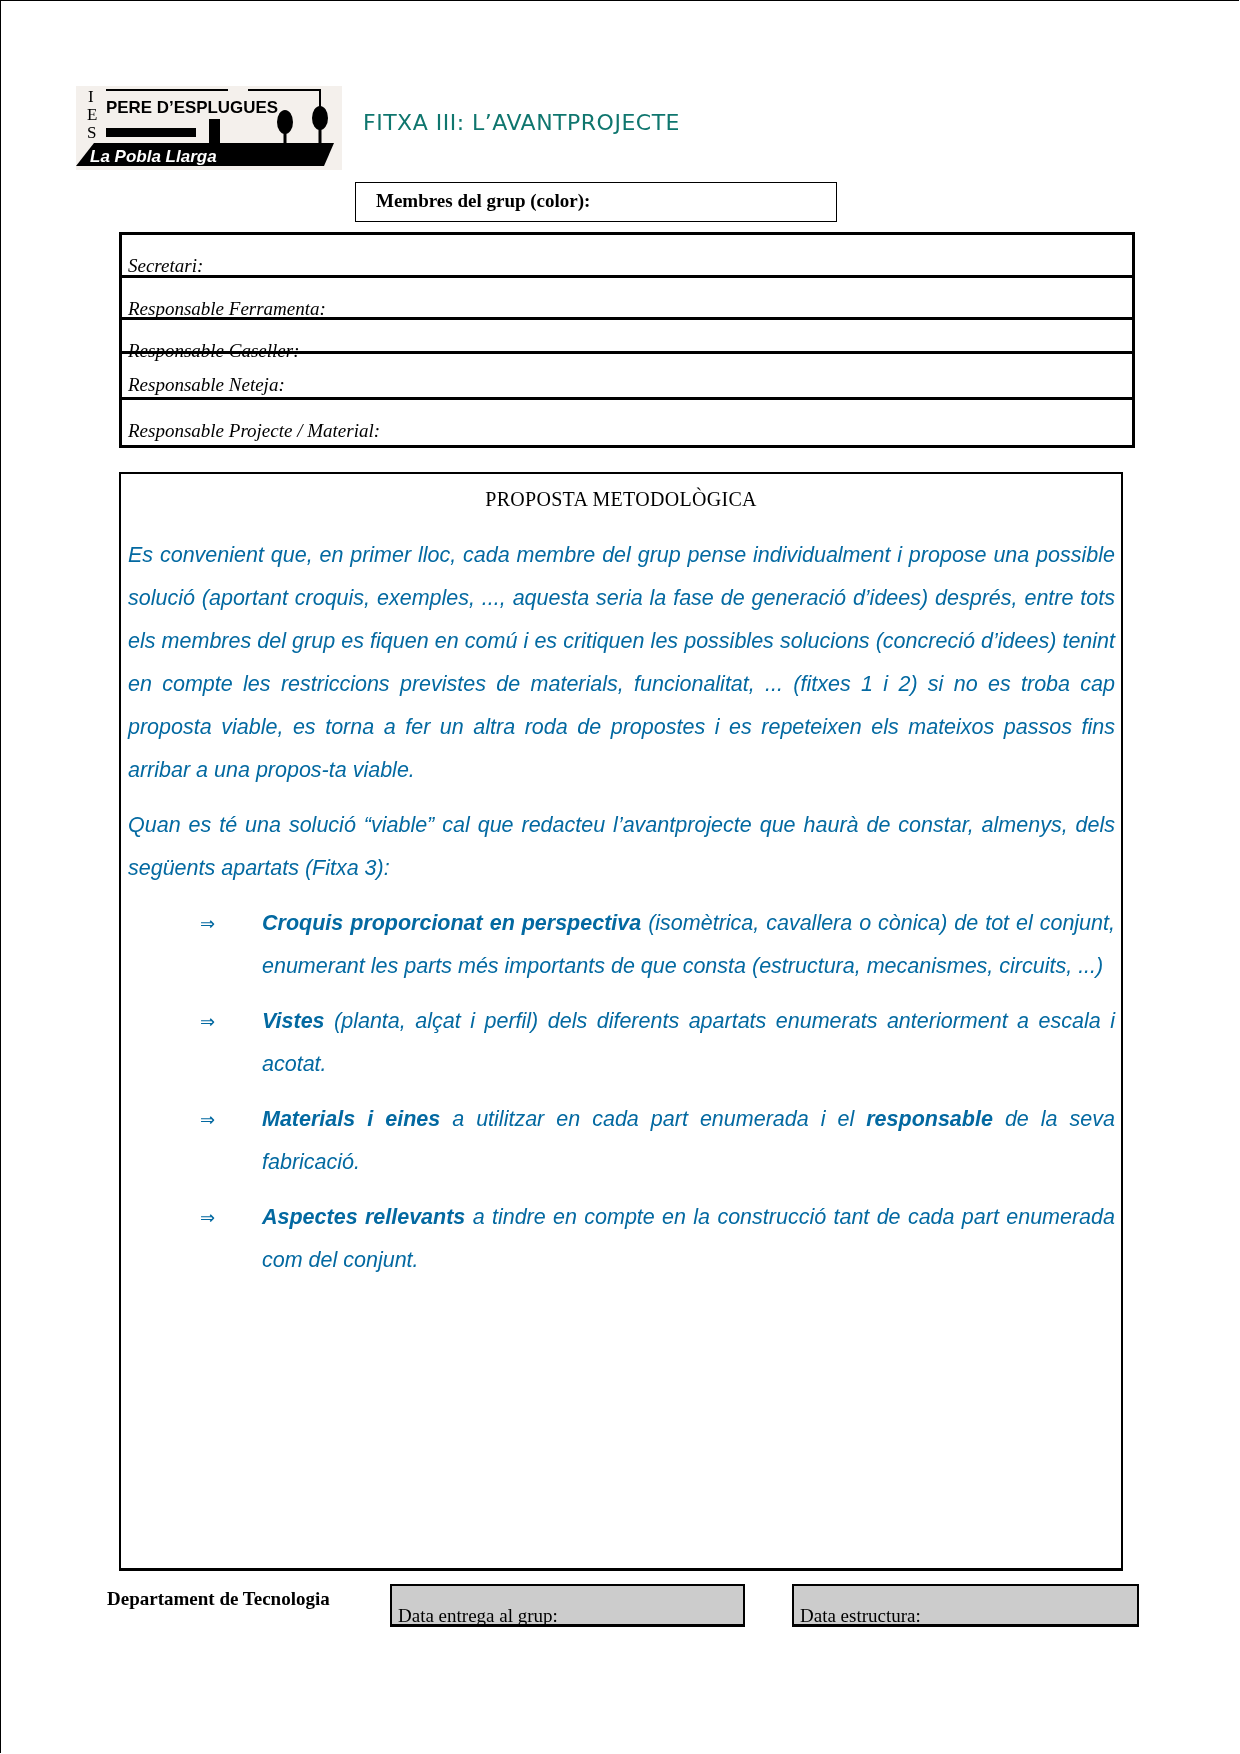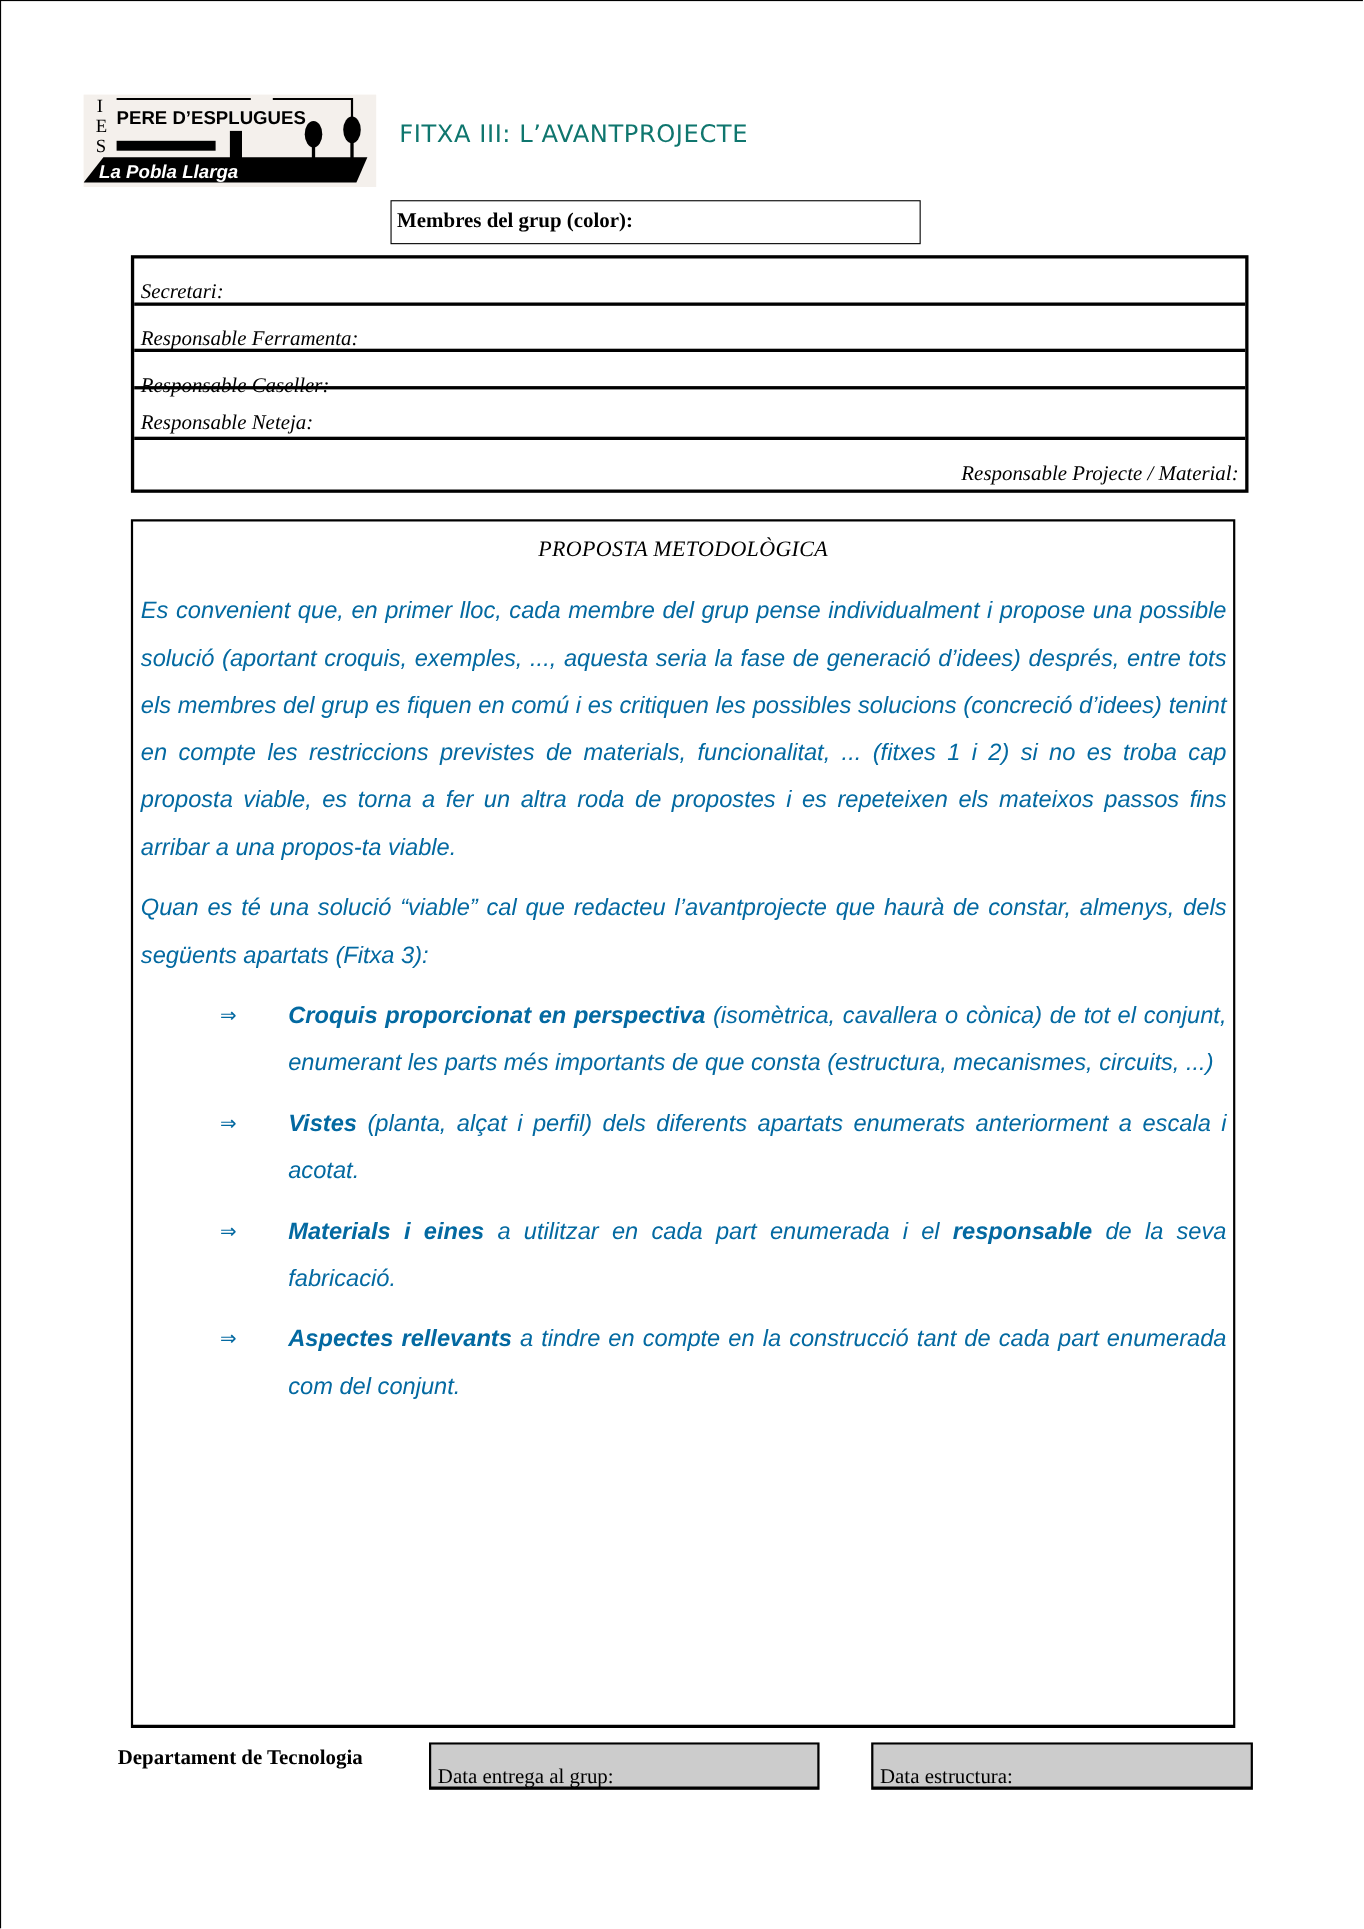"Membres del grup (color):" .members { padding: 7px 5px -> 7px 20px }
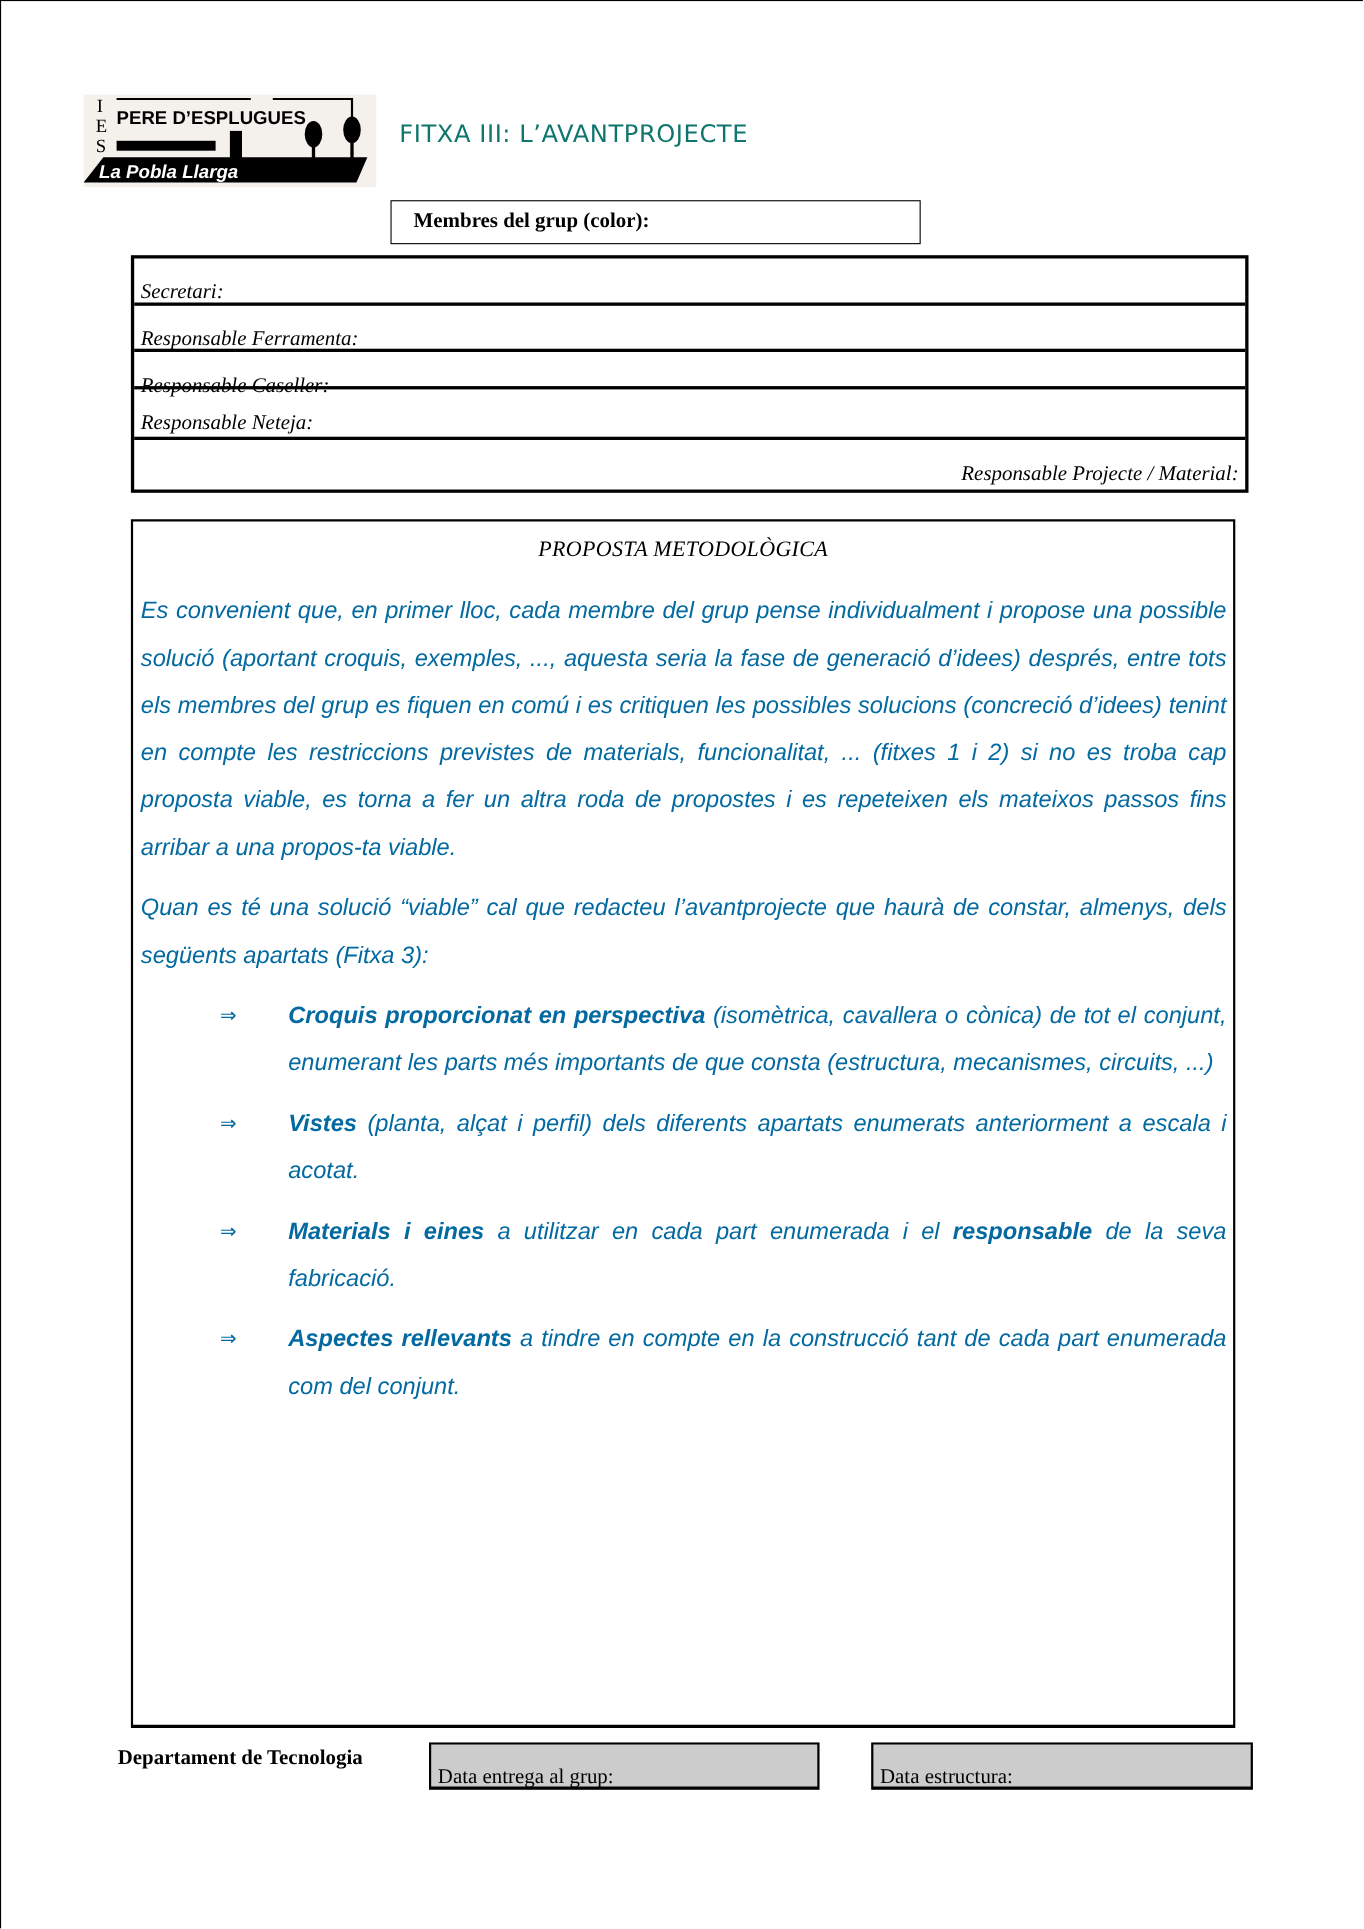"Responsable Projecte / Material:" .role-row:last-child { text-align: right -> none }
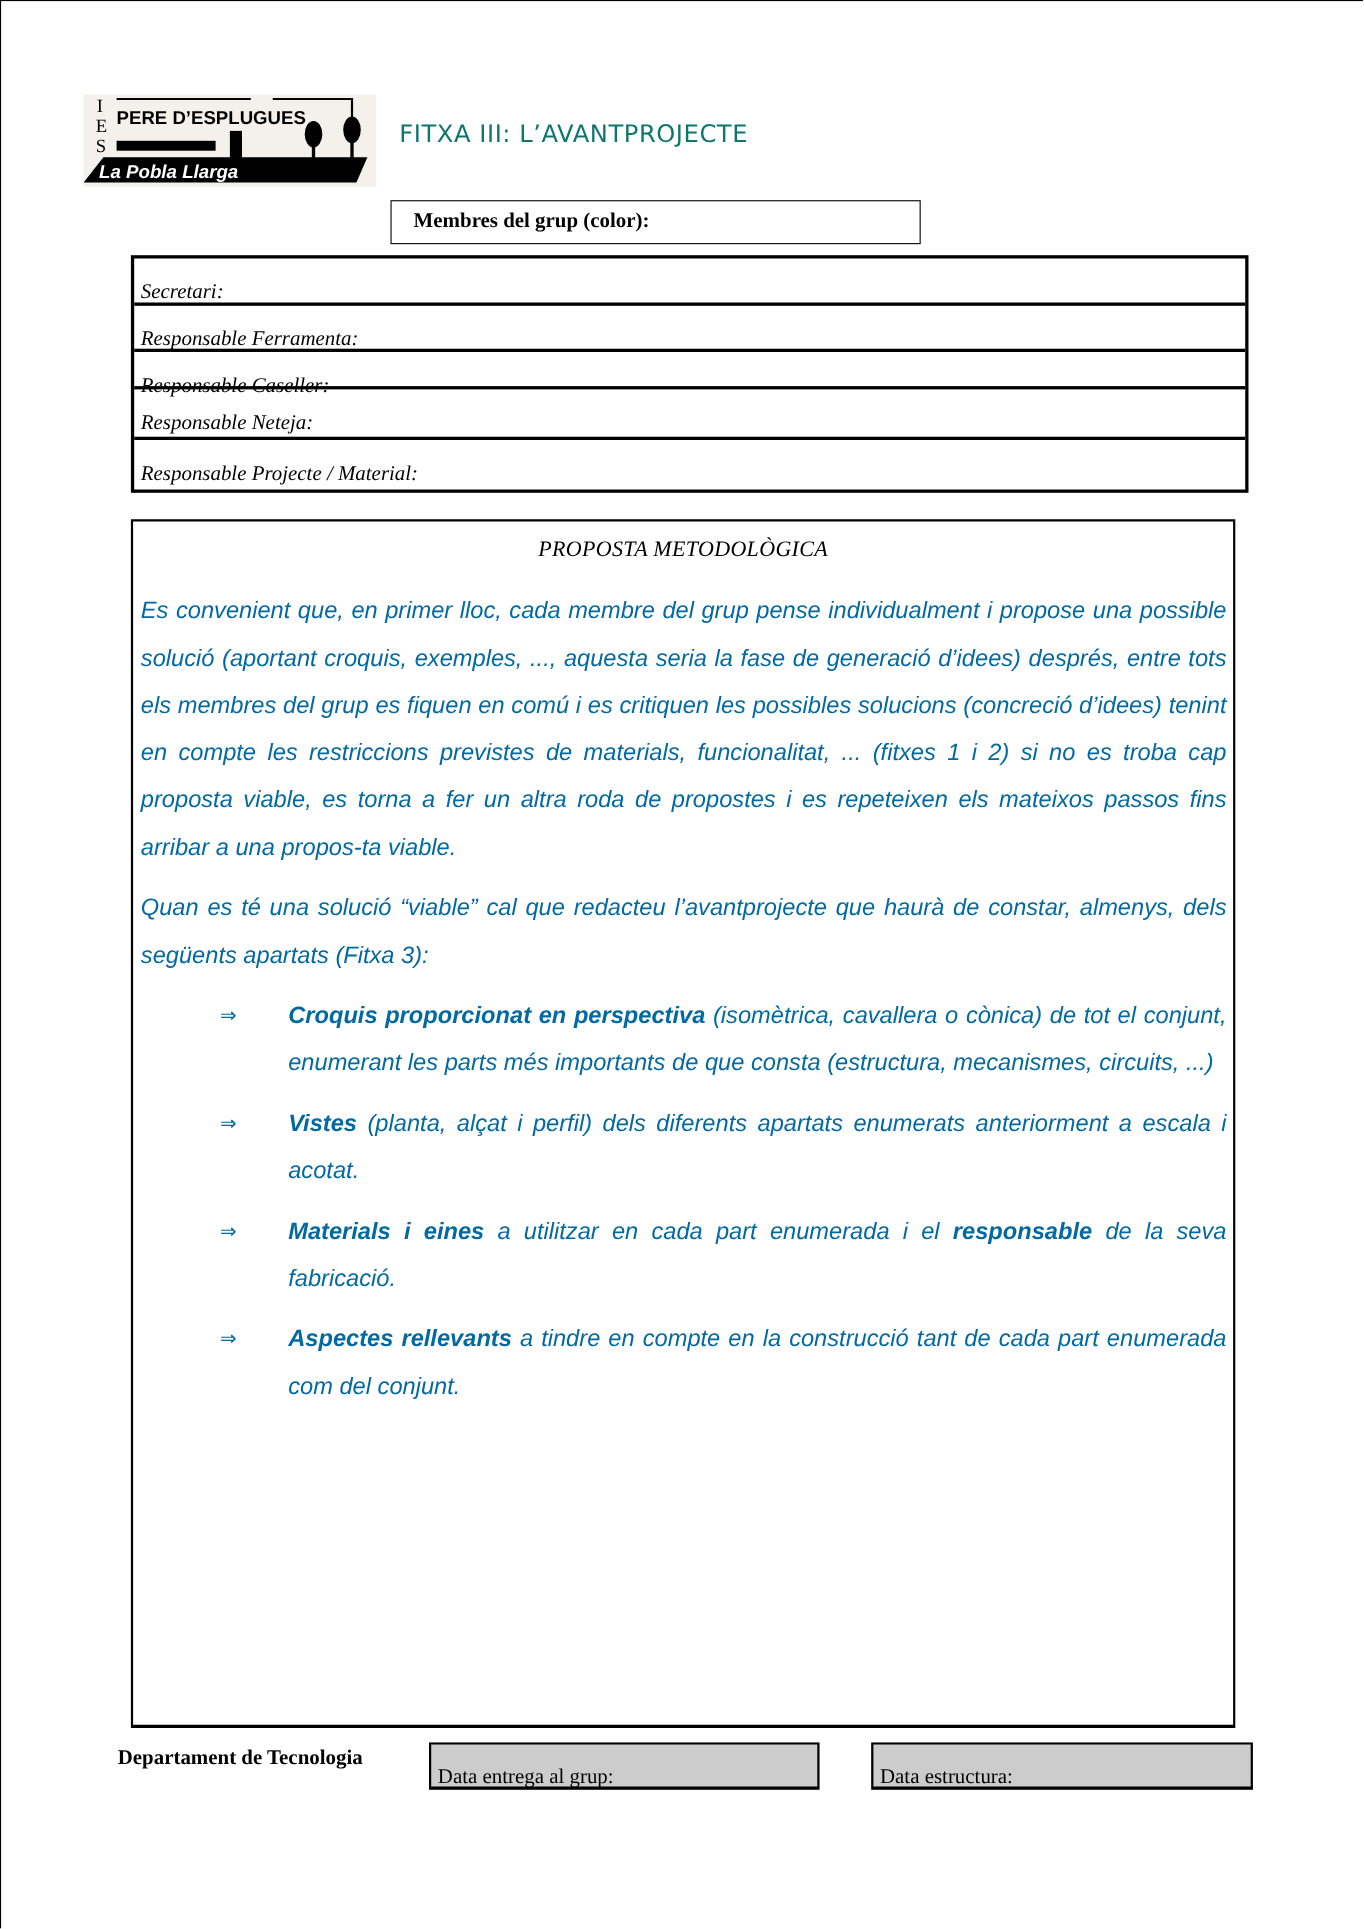"PROPOSTA METODOLÒGICA" .prop-title { font-style: italic -> none }
